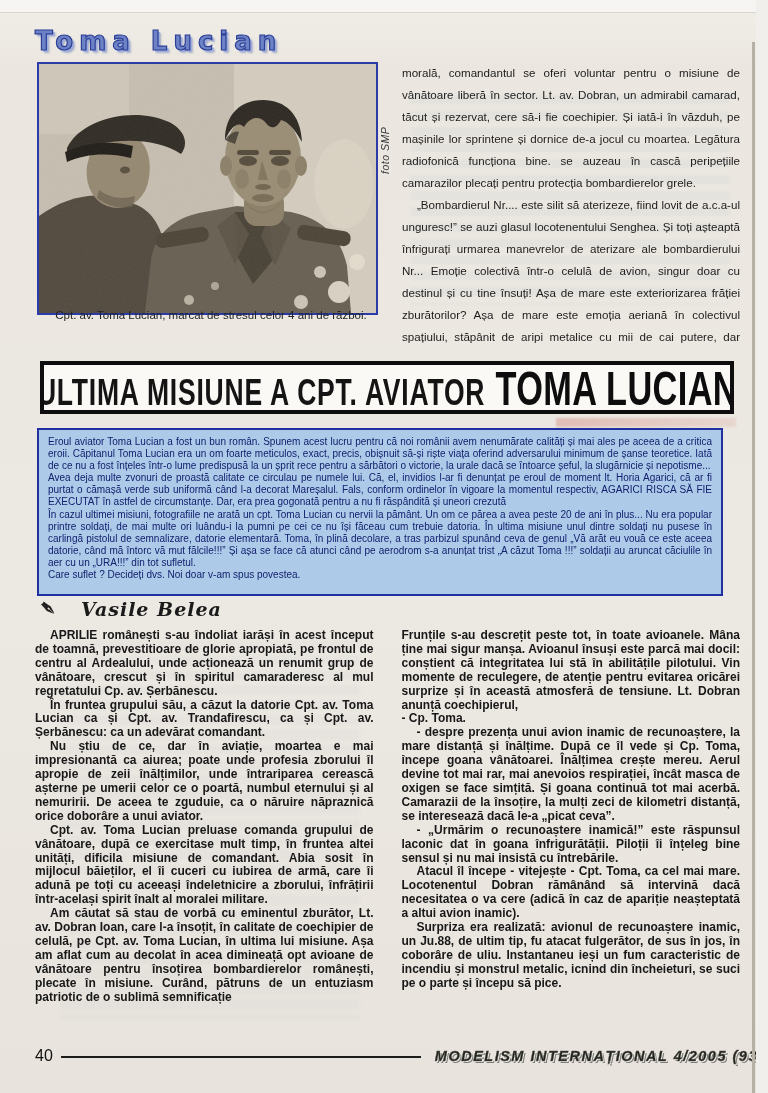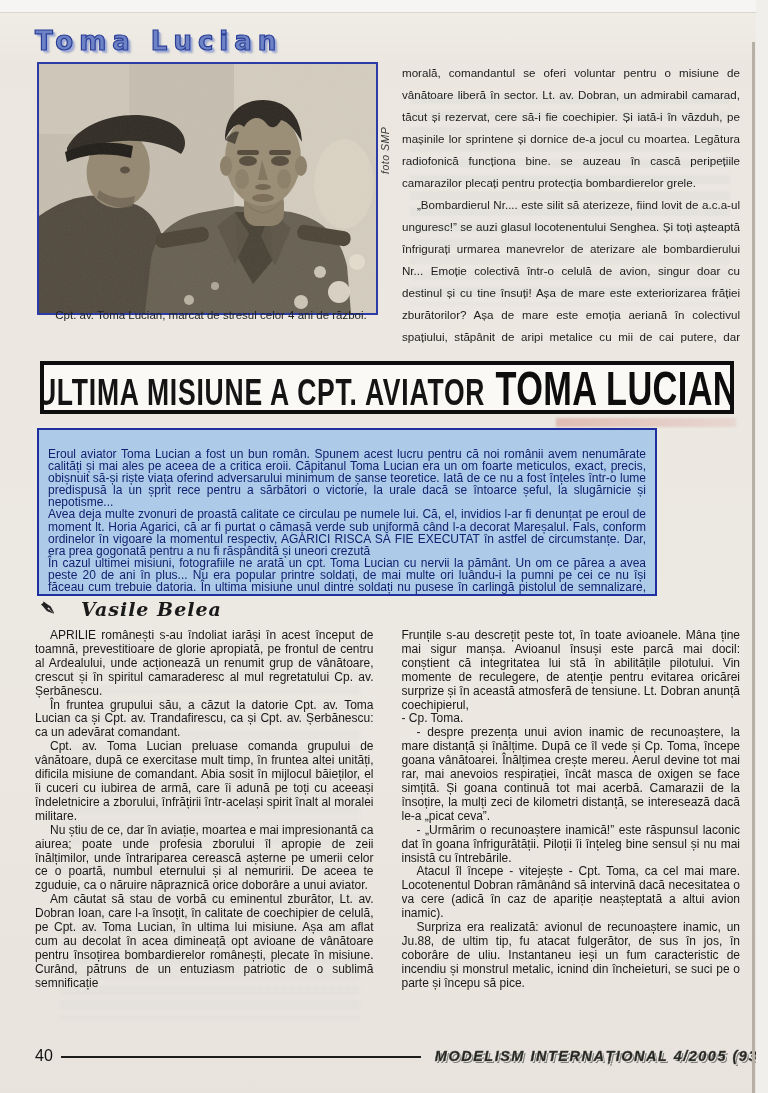"Eroul aviator Toma Lucian a" .intro-box { font-size: 12px -> 10px; padding: 18px 9px -> 6px 9px; width: 620px -> 686px }
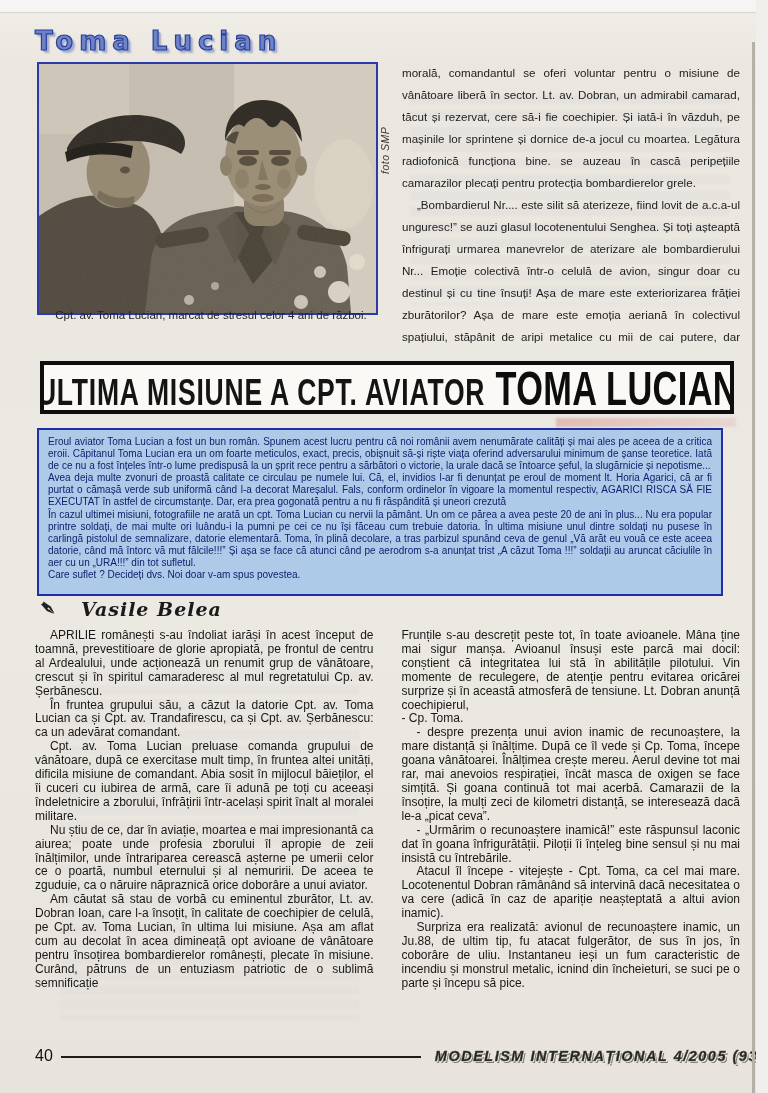"APRILIE românești s-au îndoliat iarăși" .cols { font-weight: none -> bold }
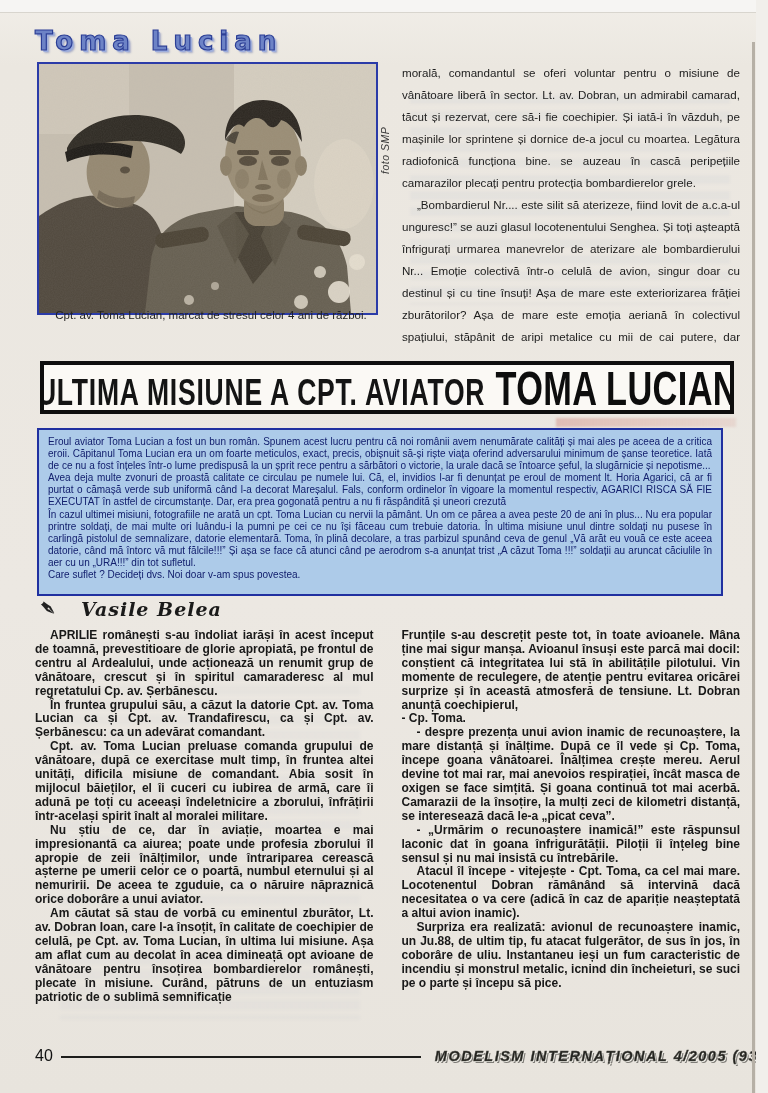"Cpt. av. Toma Lucian preluase" p.ind { order: before "Nu știu de ce, dar" -> after "Nu știu de ce, dar" }
